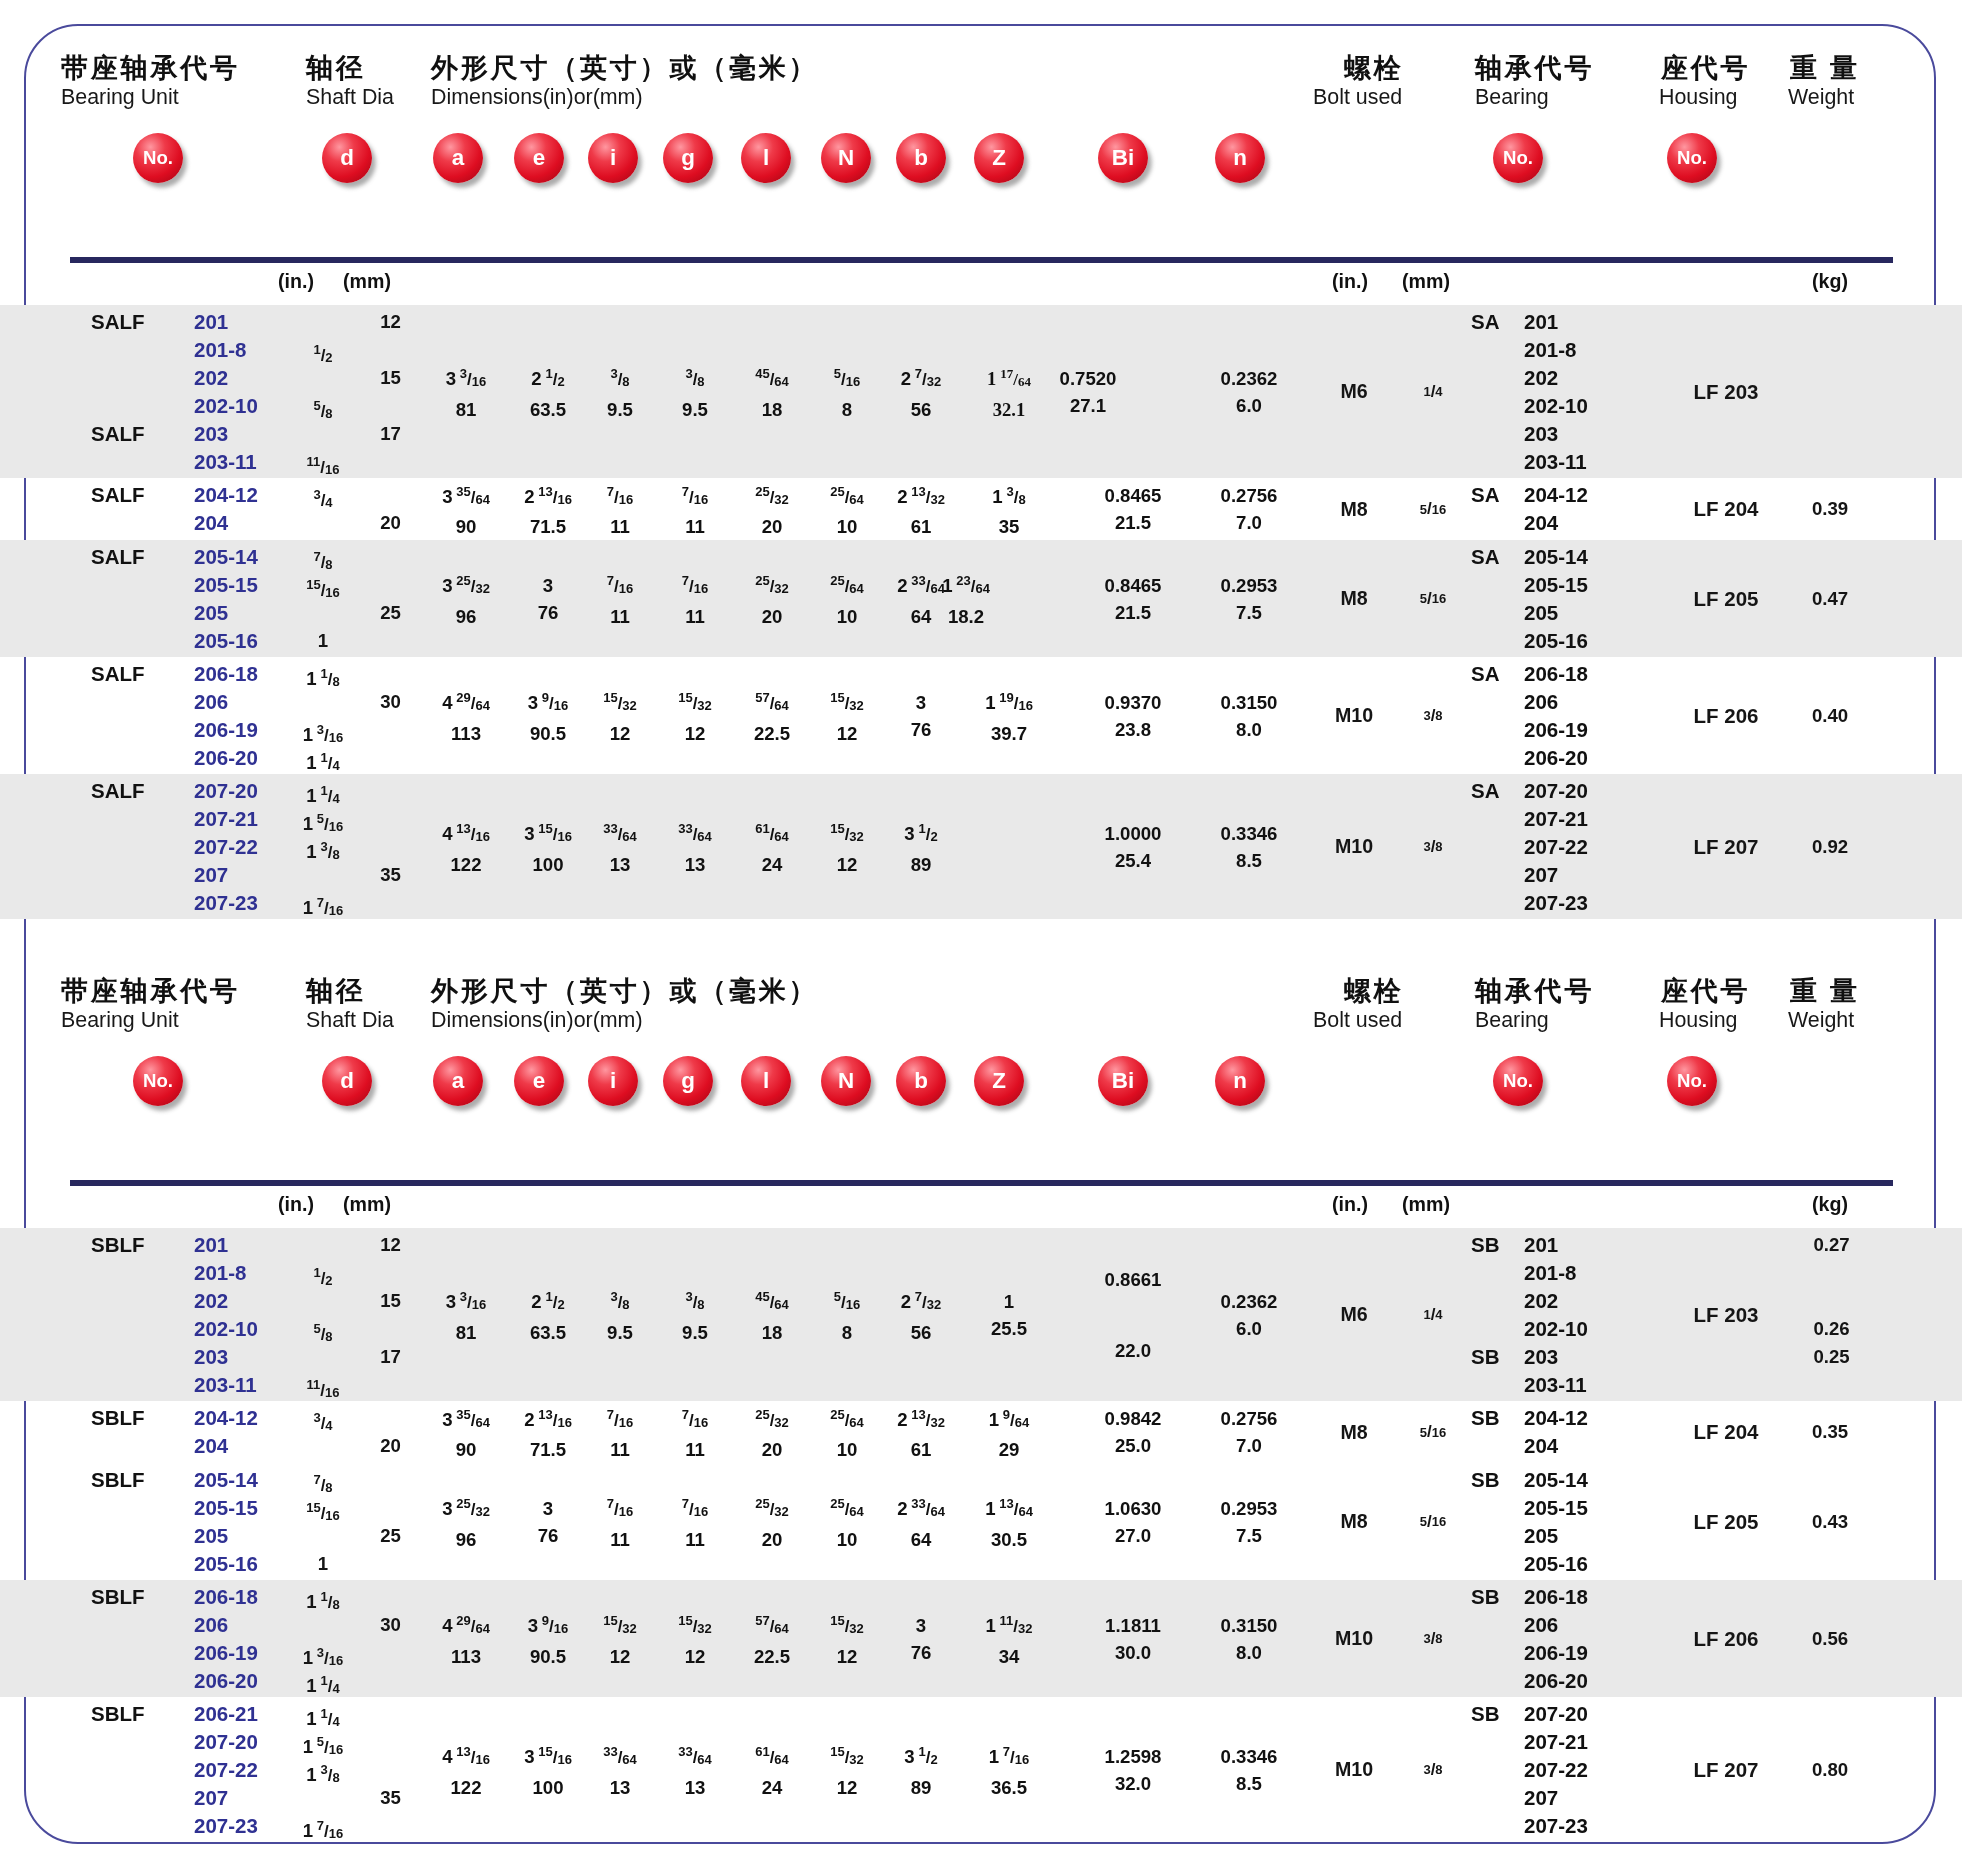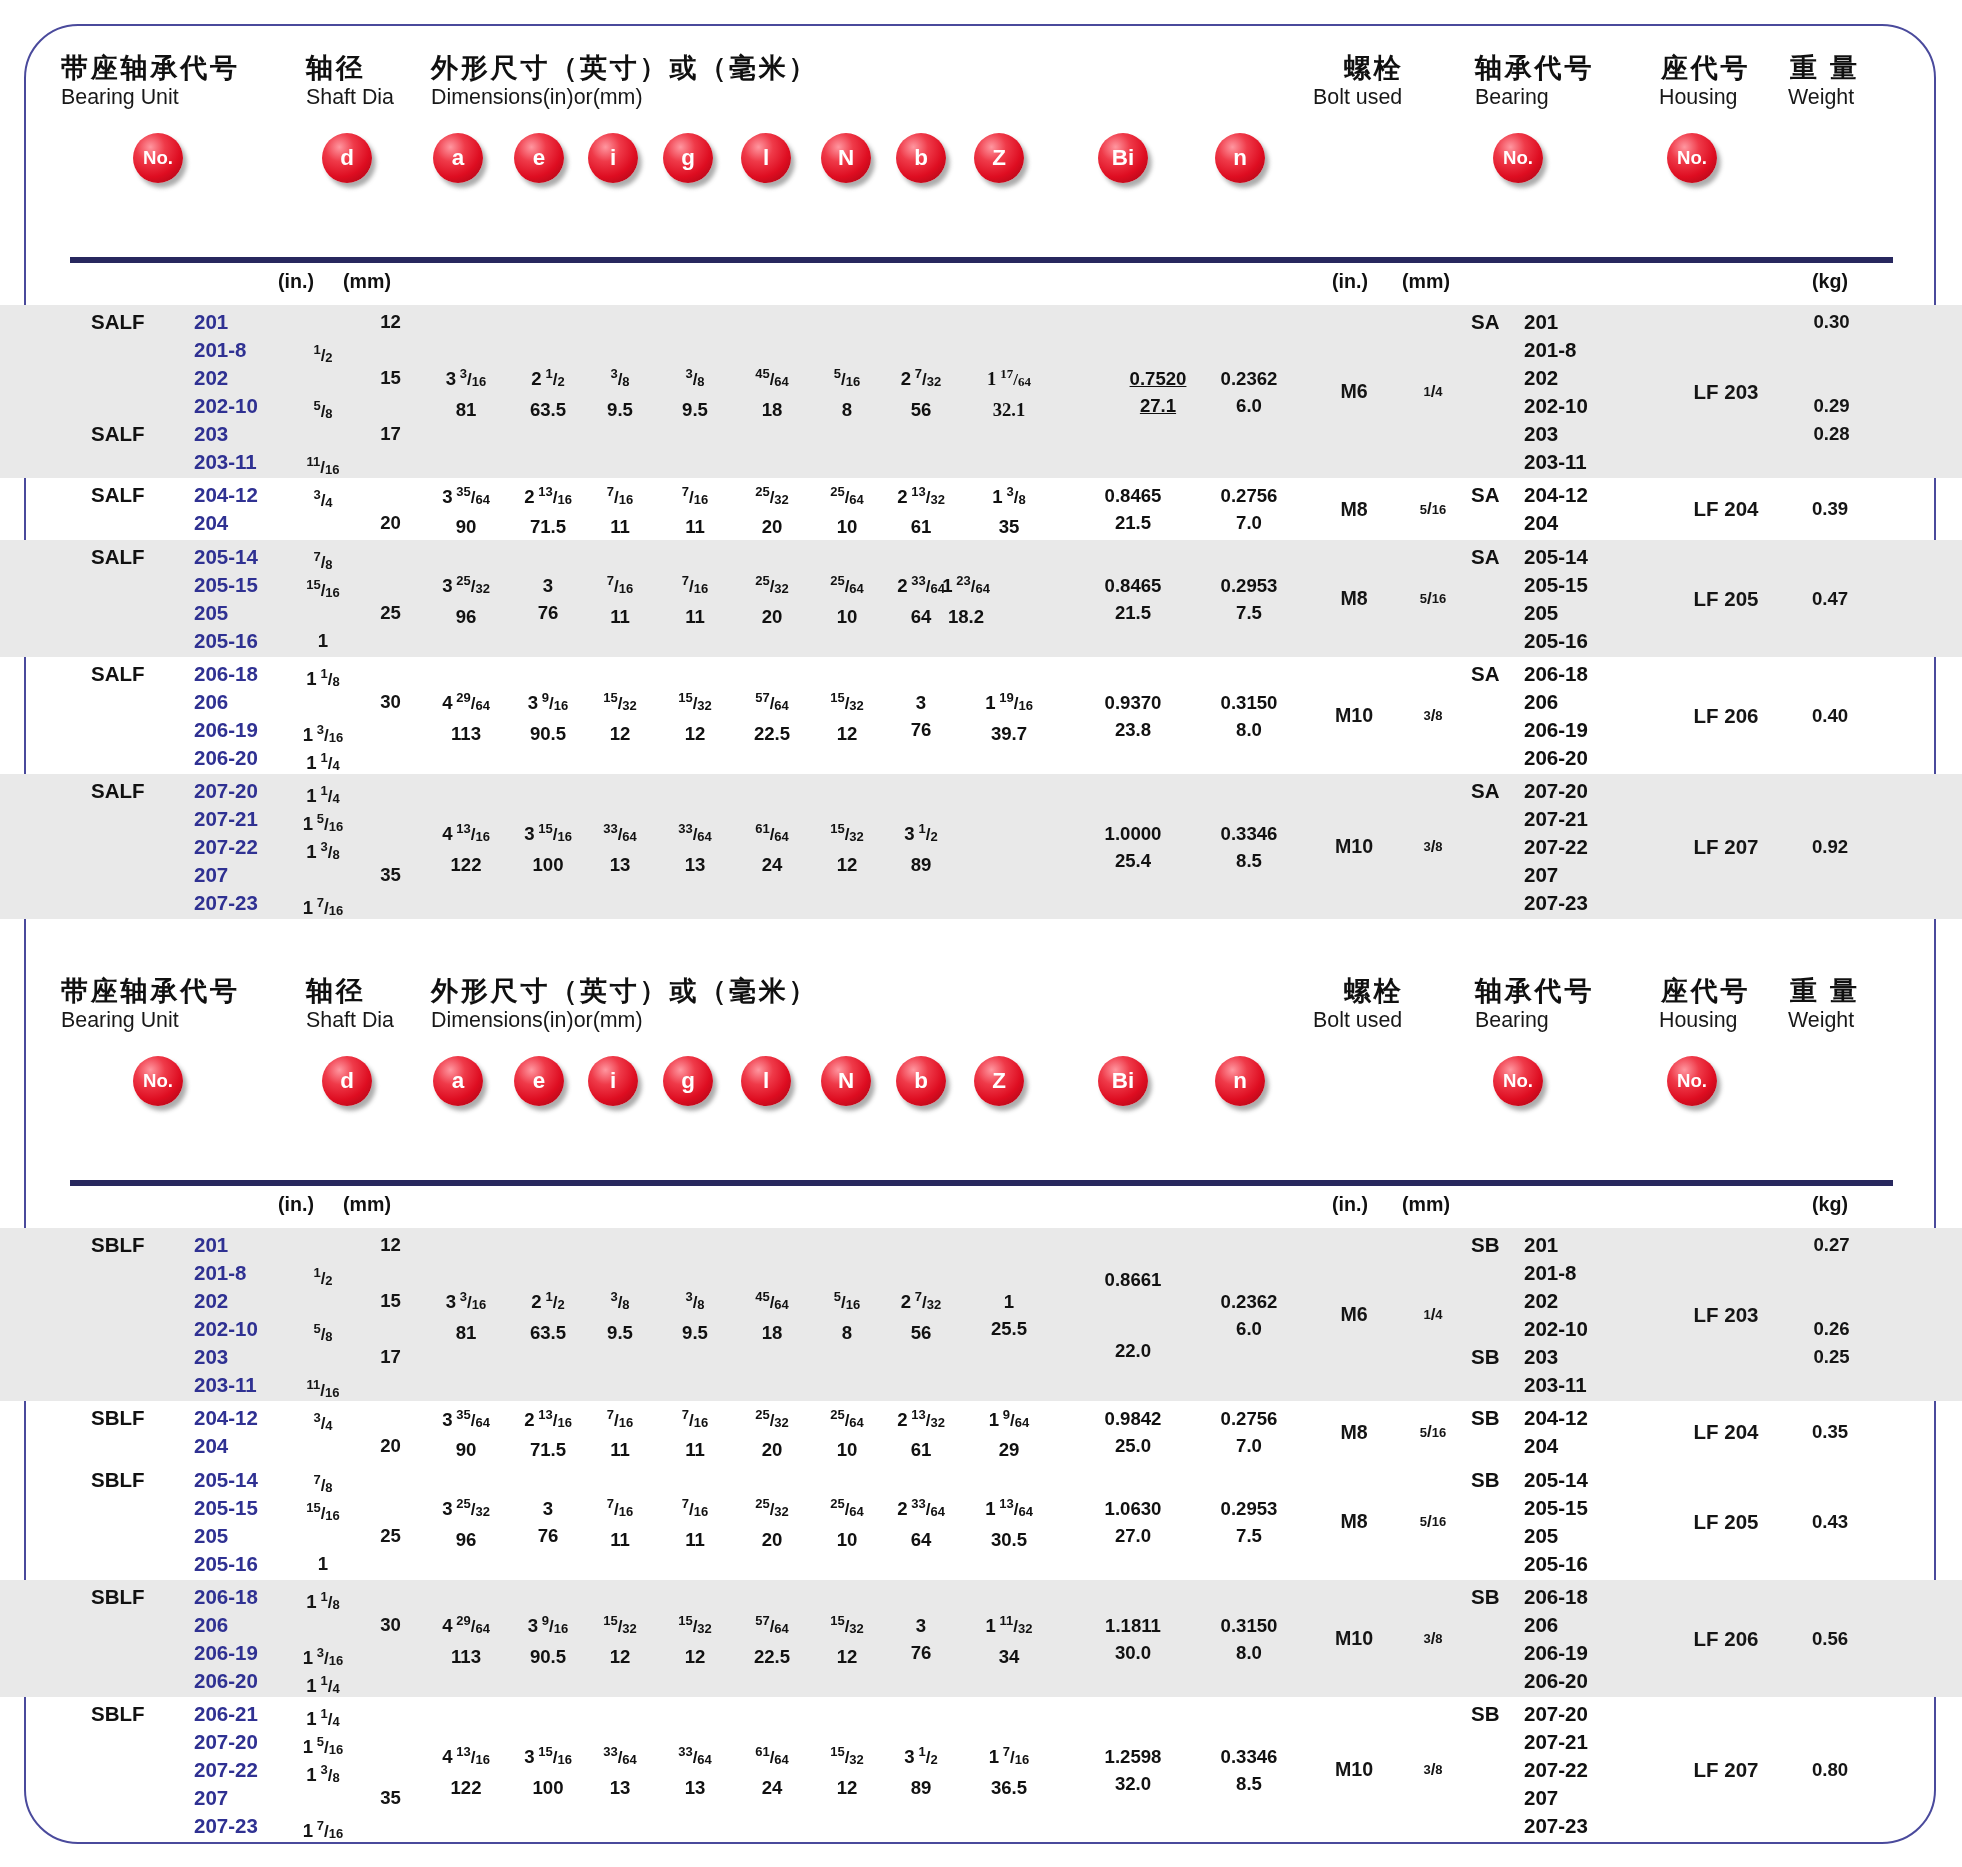"0.30" div.stack { html: <div> <div>0.30</div> <div></div> <div></div> <div>0.29</div> <div>0.28</div> <div></div> </div> -> none }
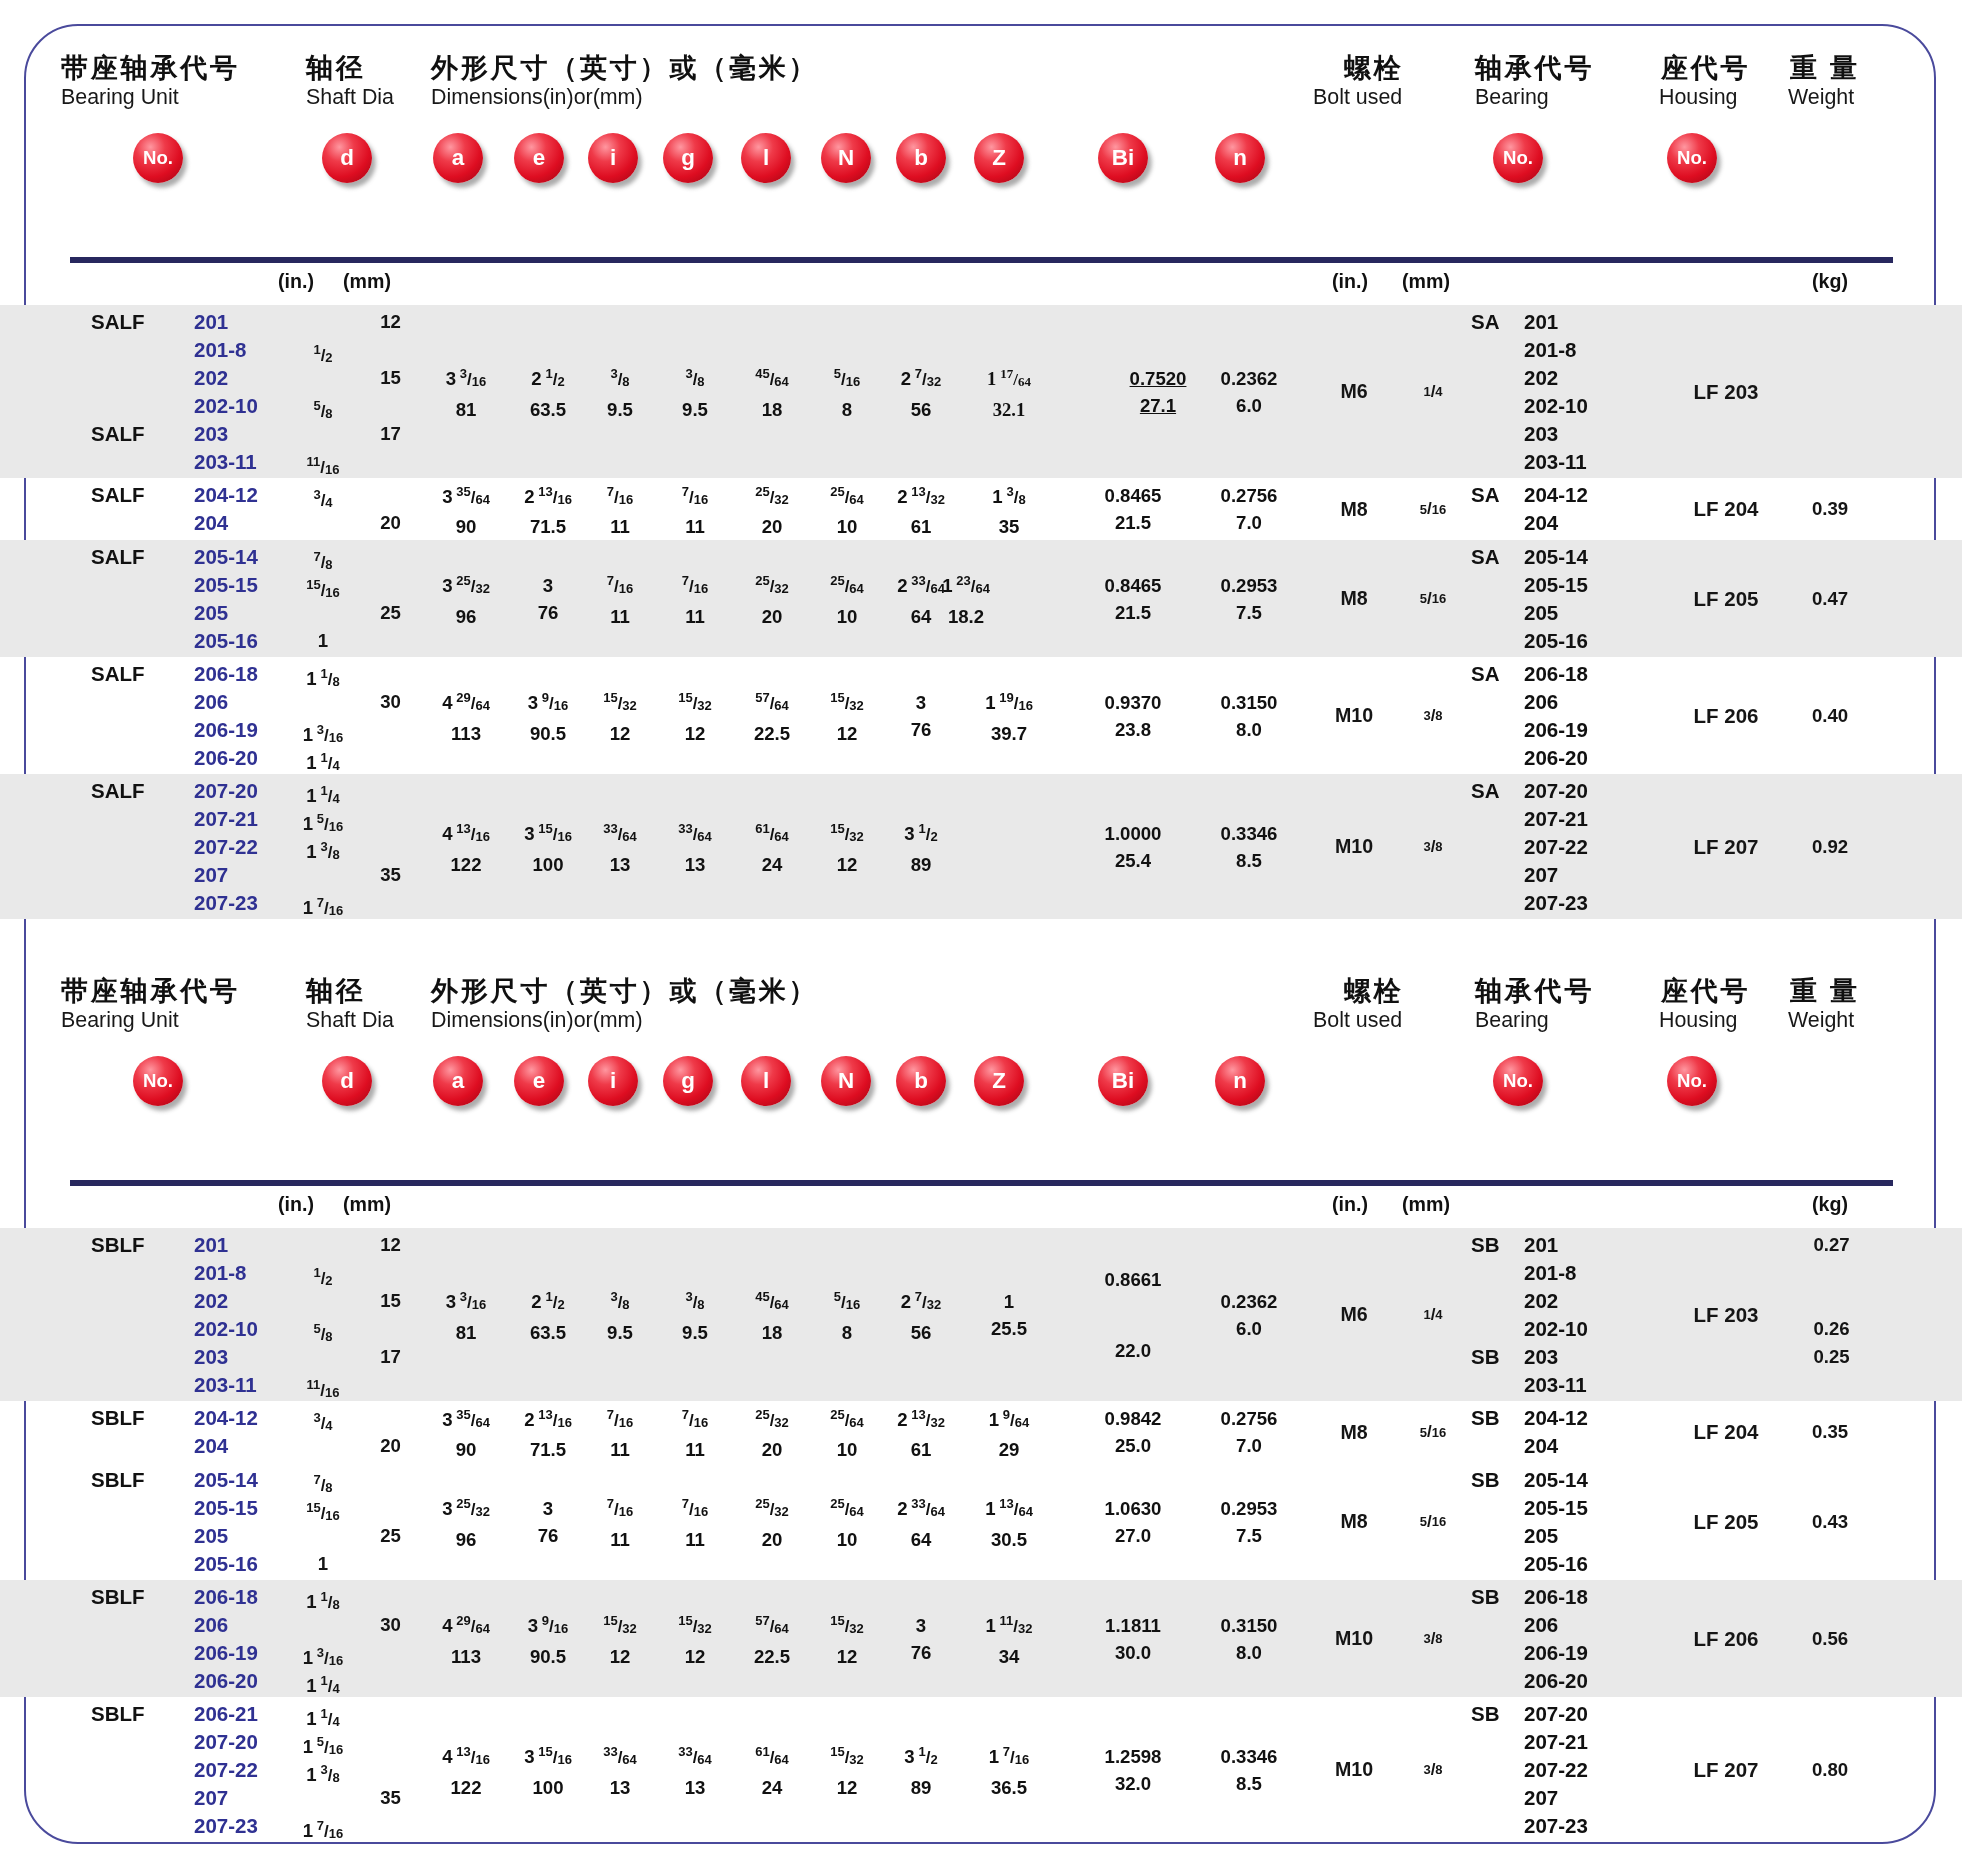"0.7520" div.dim { left: 1088px -> 1018px; text-decoration: underline -> none }
